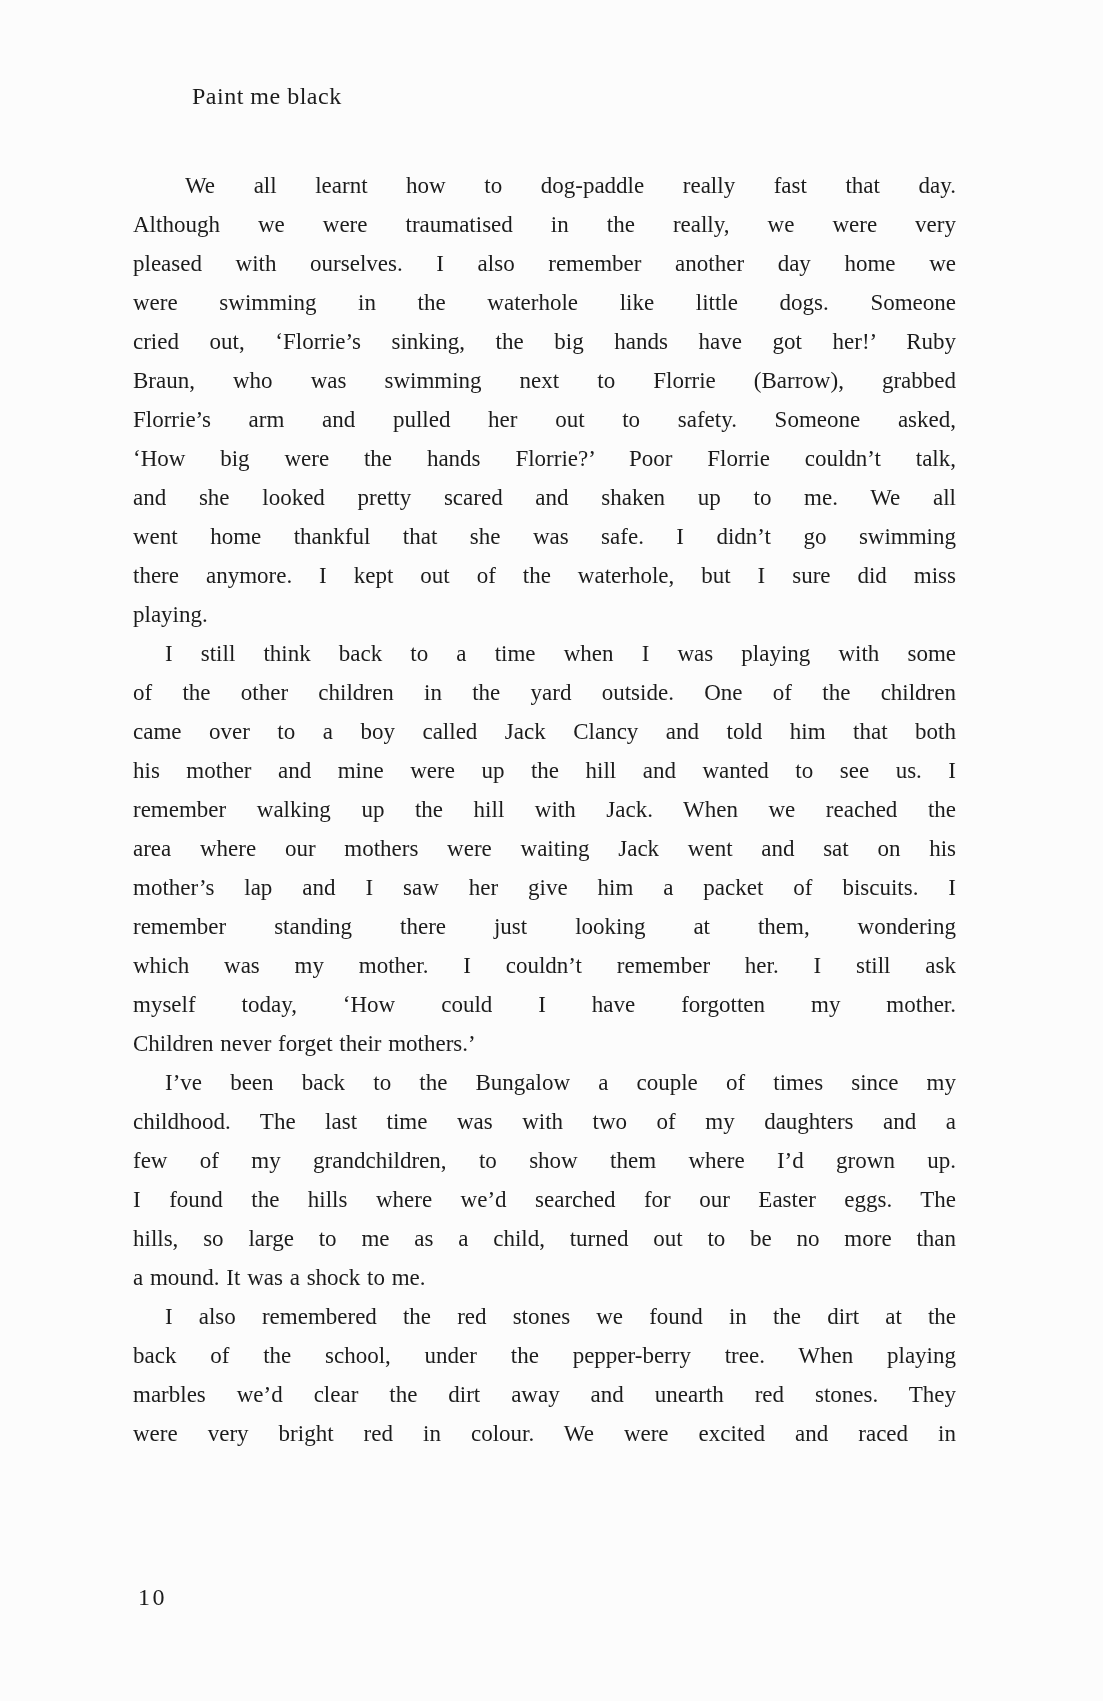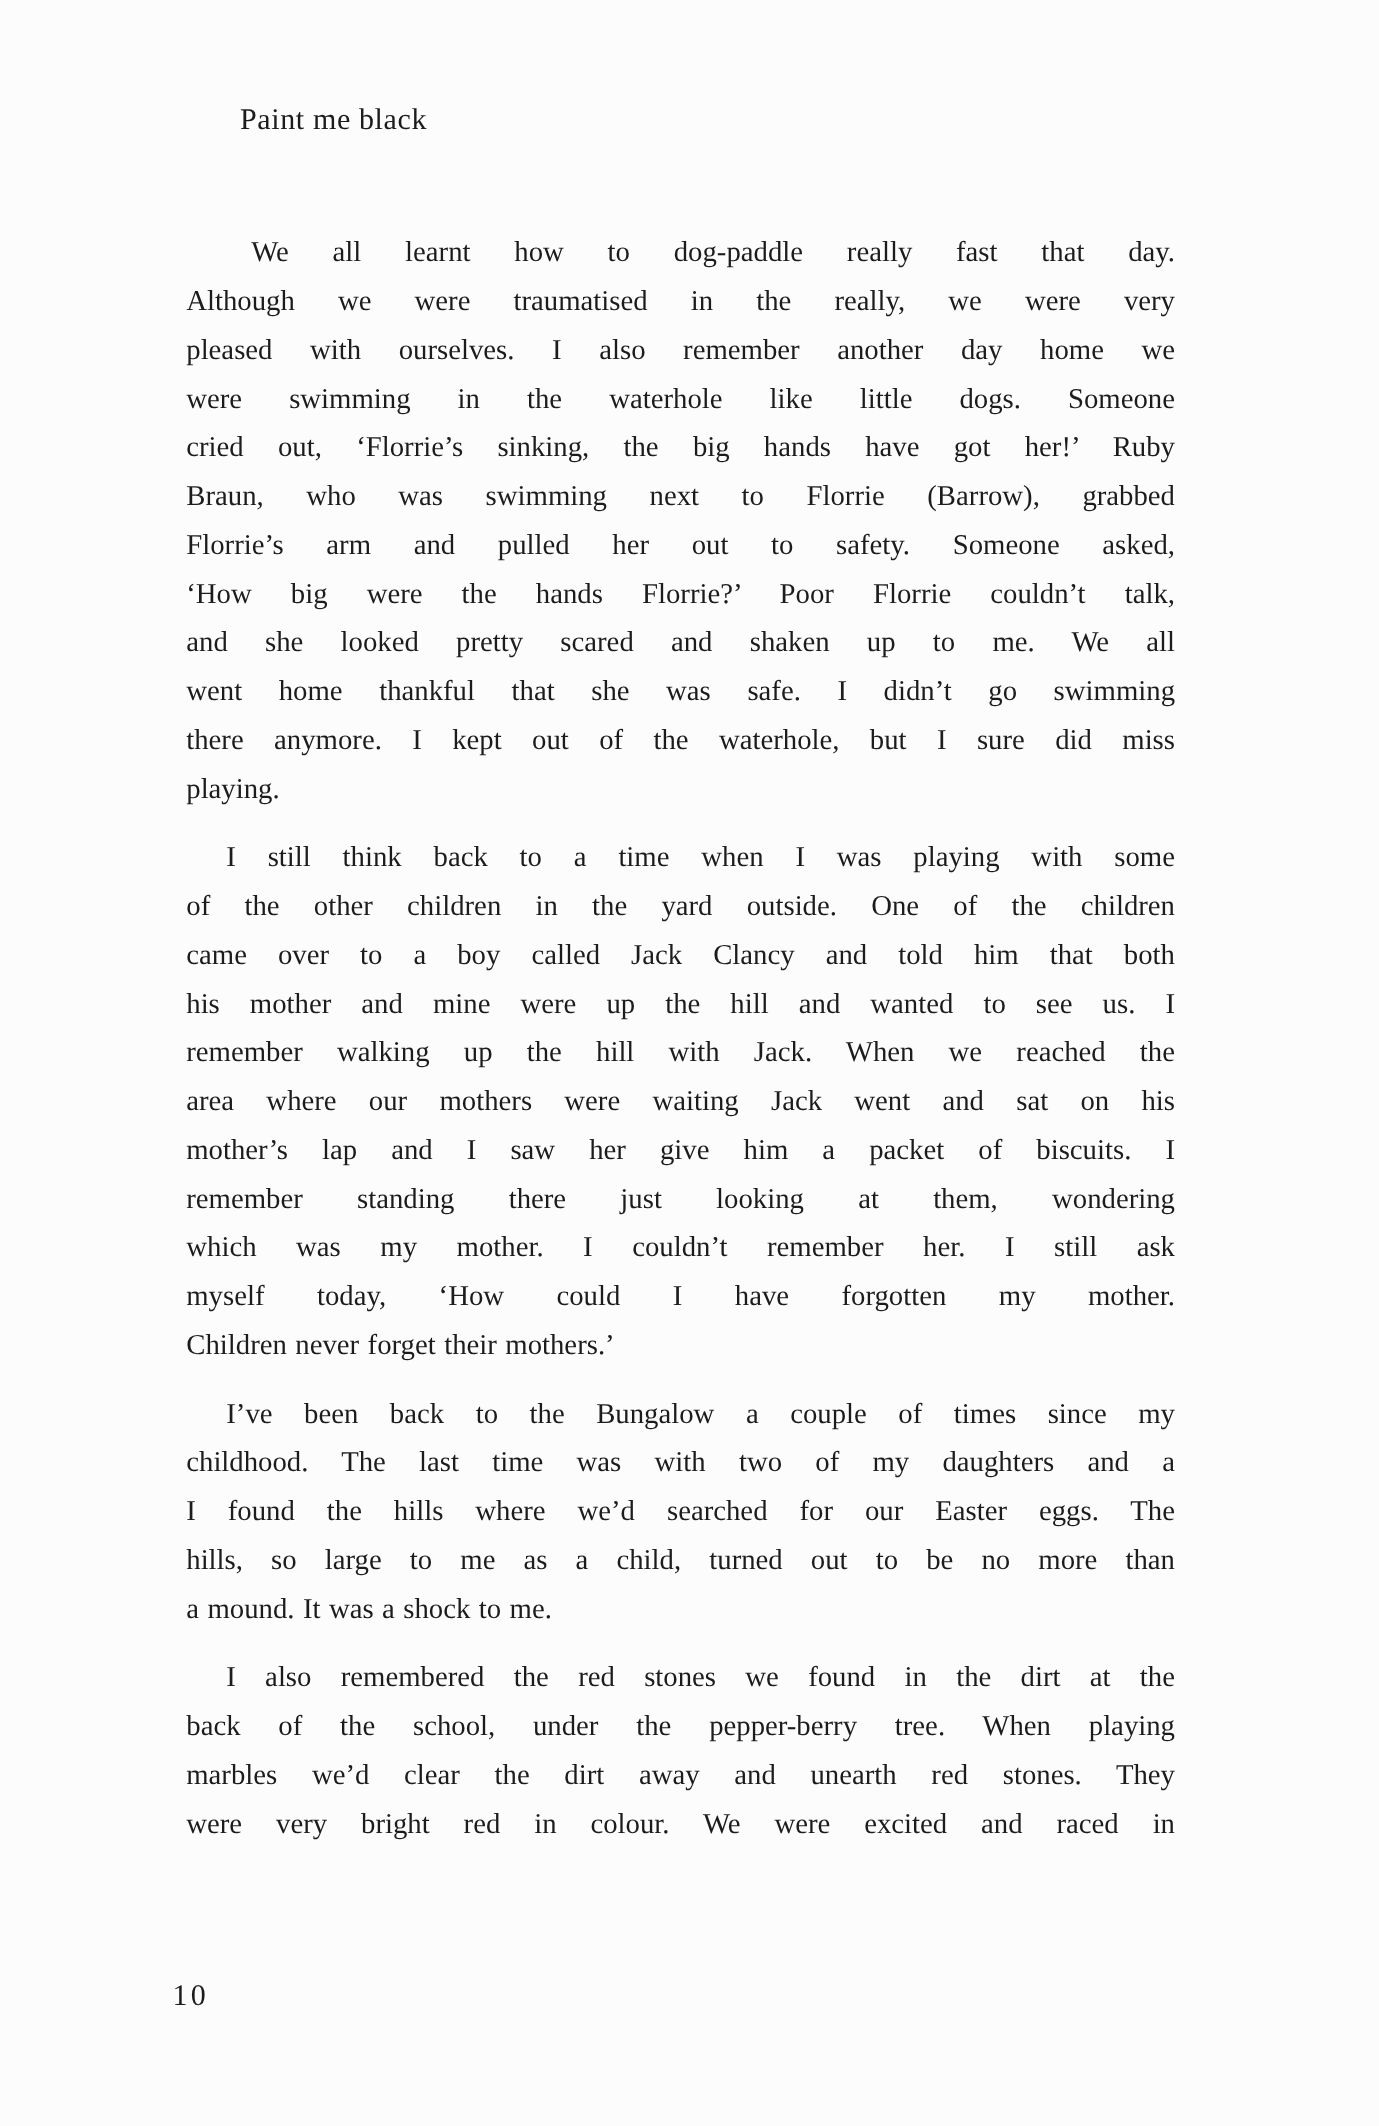"We all learnt how to" .para { margin: 16px -> 0 }
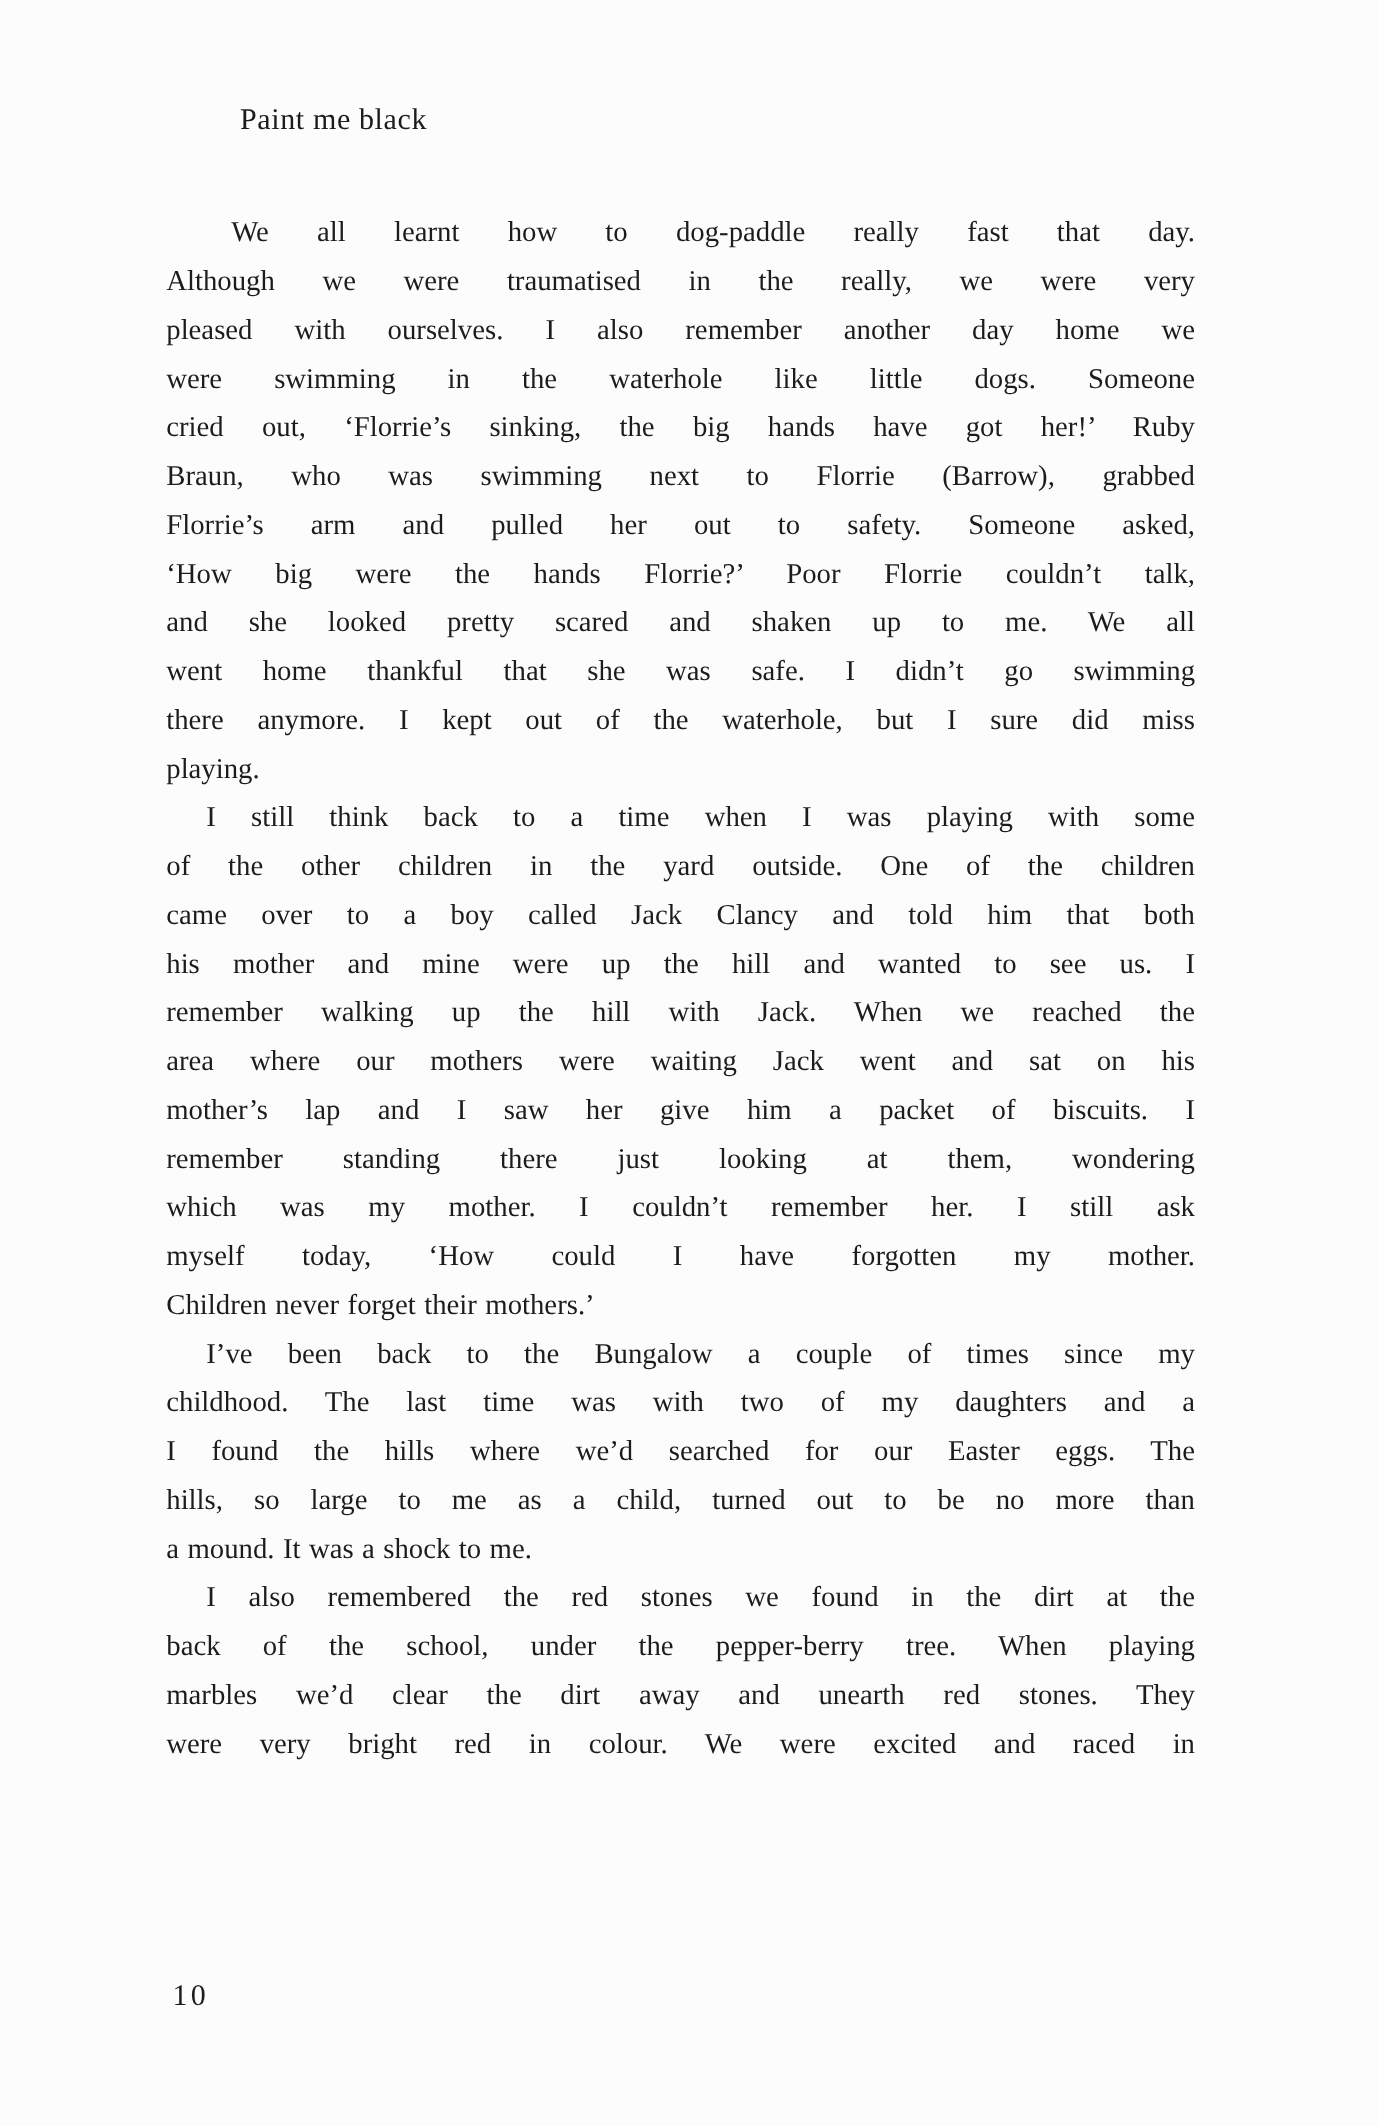"few of my grandchildren, to" div.line { html: none -> <div>few of my grandchildren, to show them where I’d grown up.</div> }
